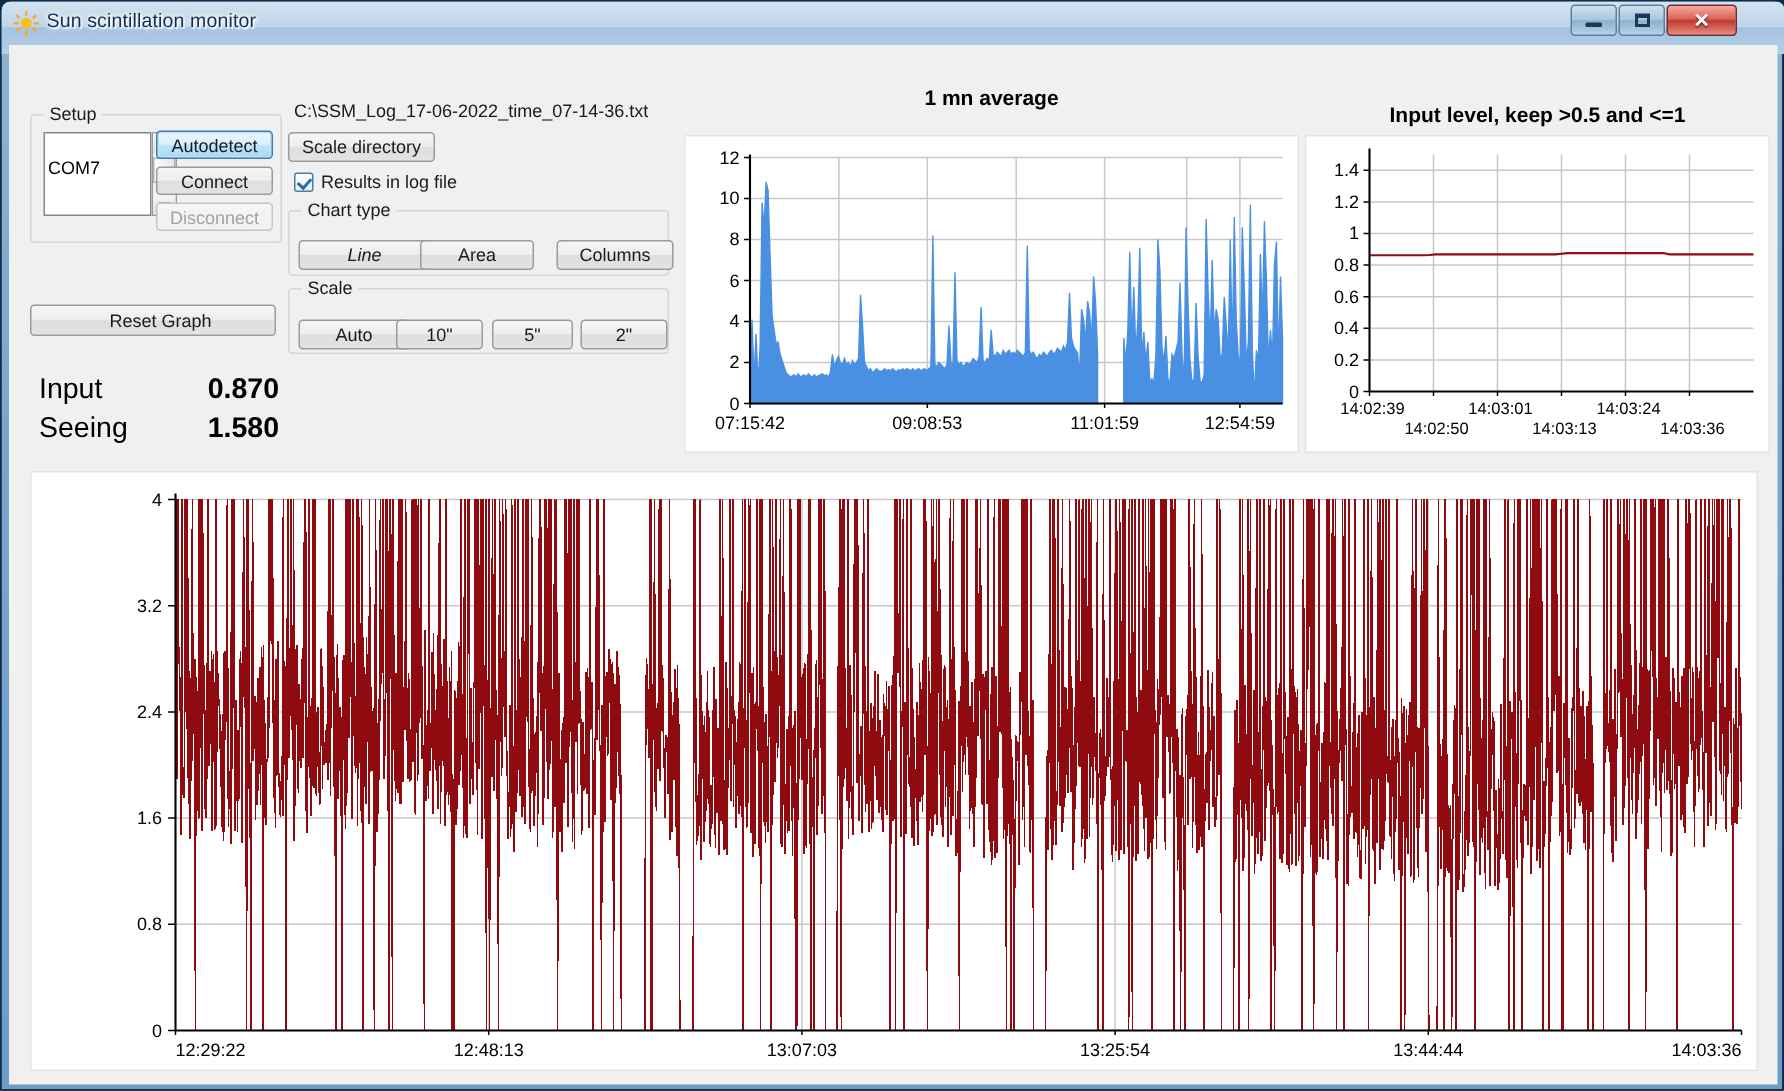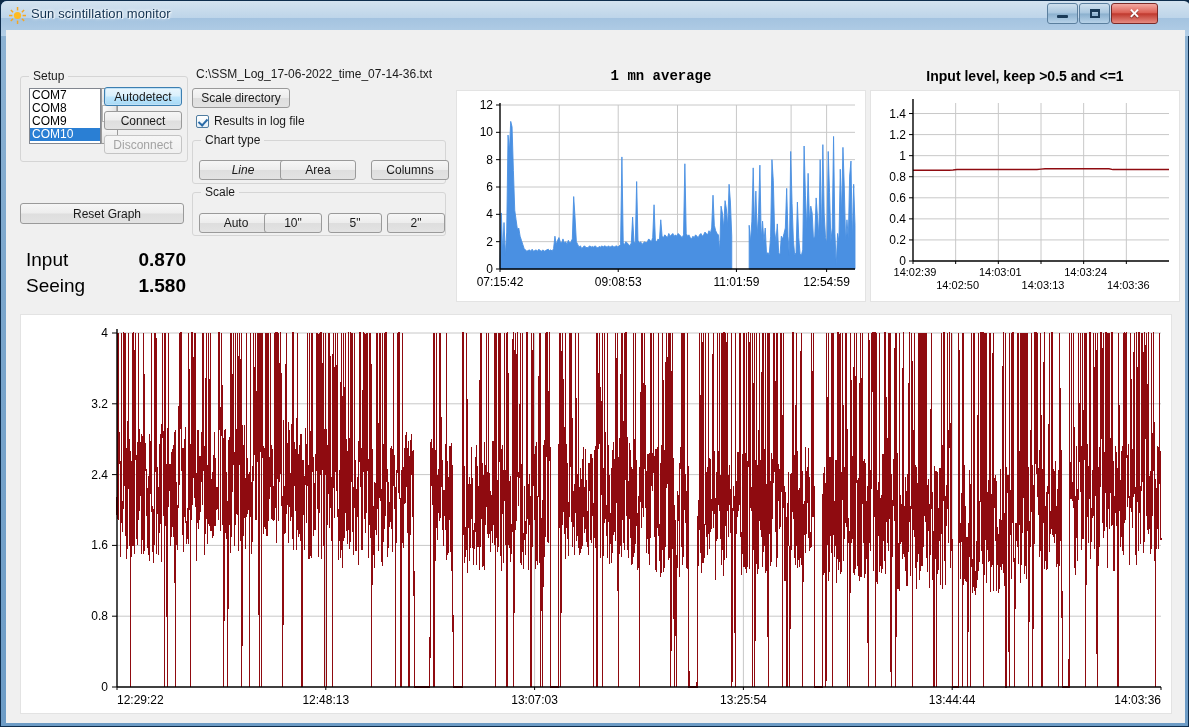"1 mn average" div.charttitle { font-family: Liberation Mono, monospace -> none; top: 38px -> 27px }
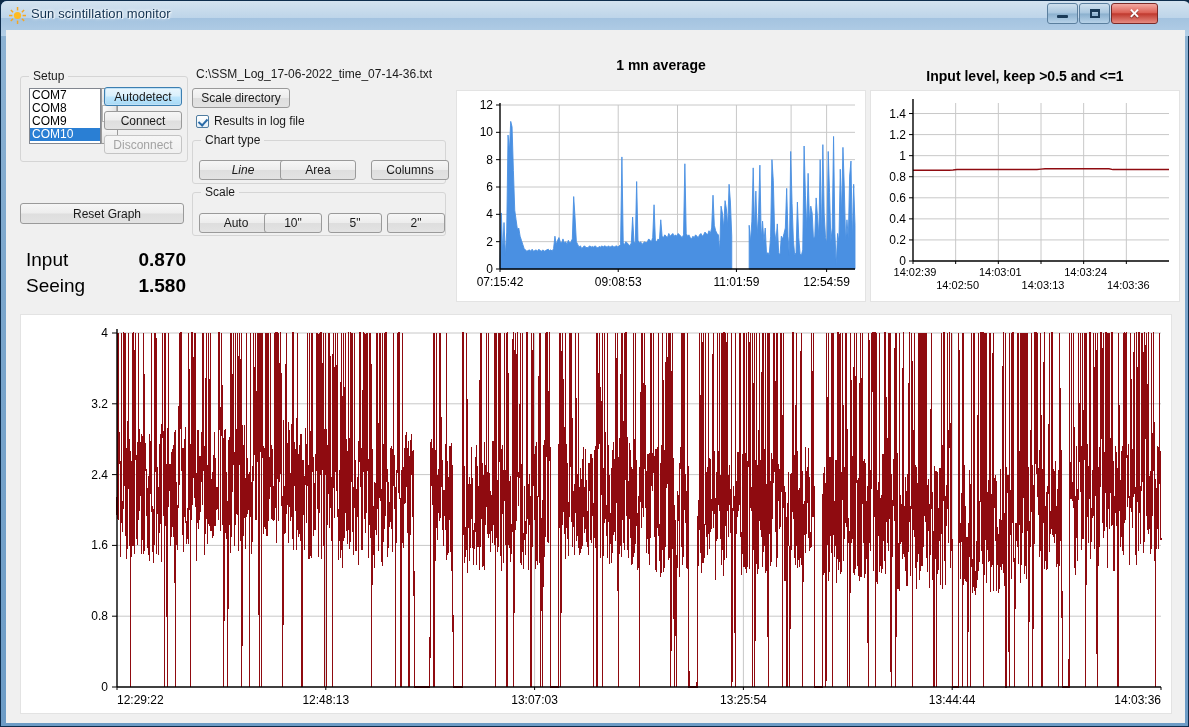"COM7" .com-item { padding: 0 2px -> 17px 2px }
